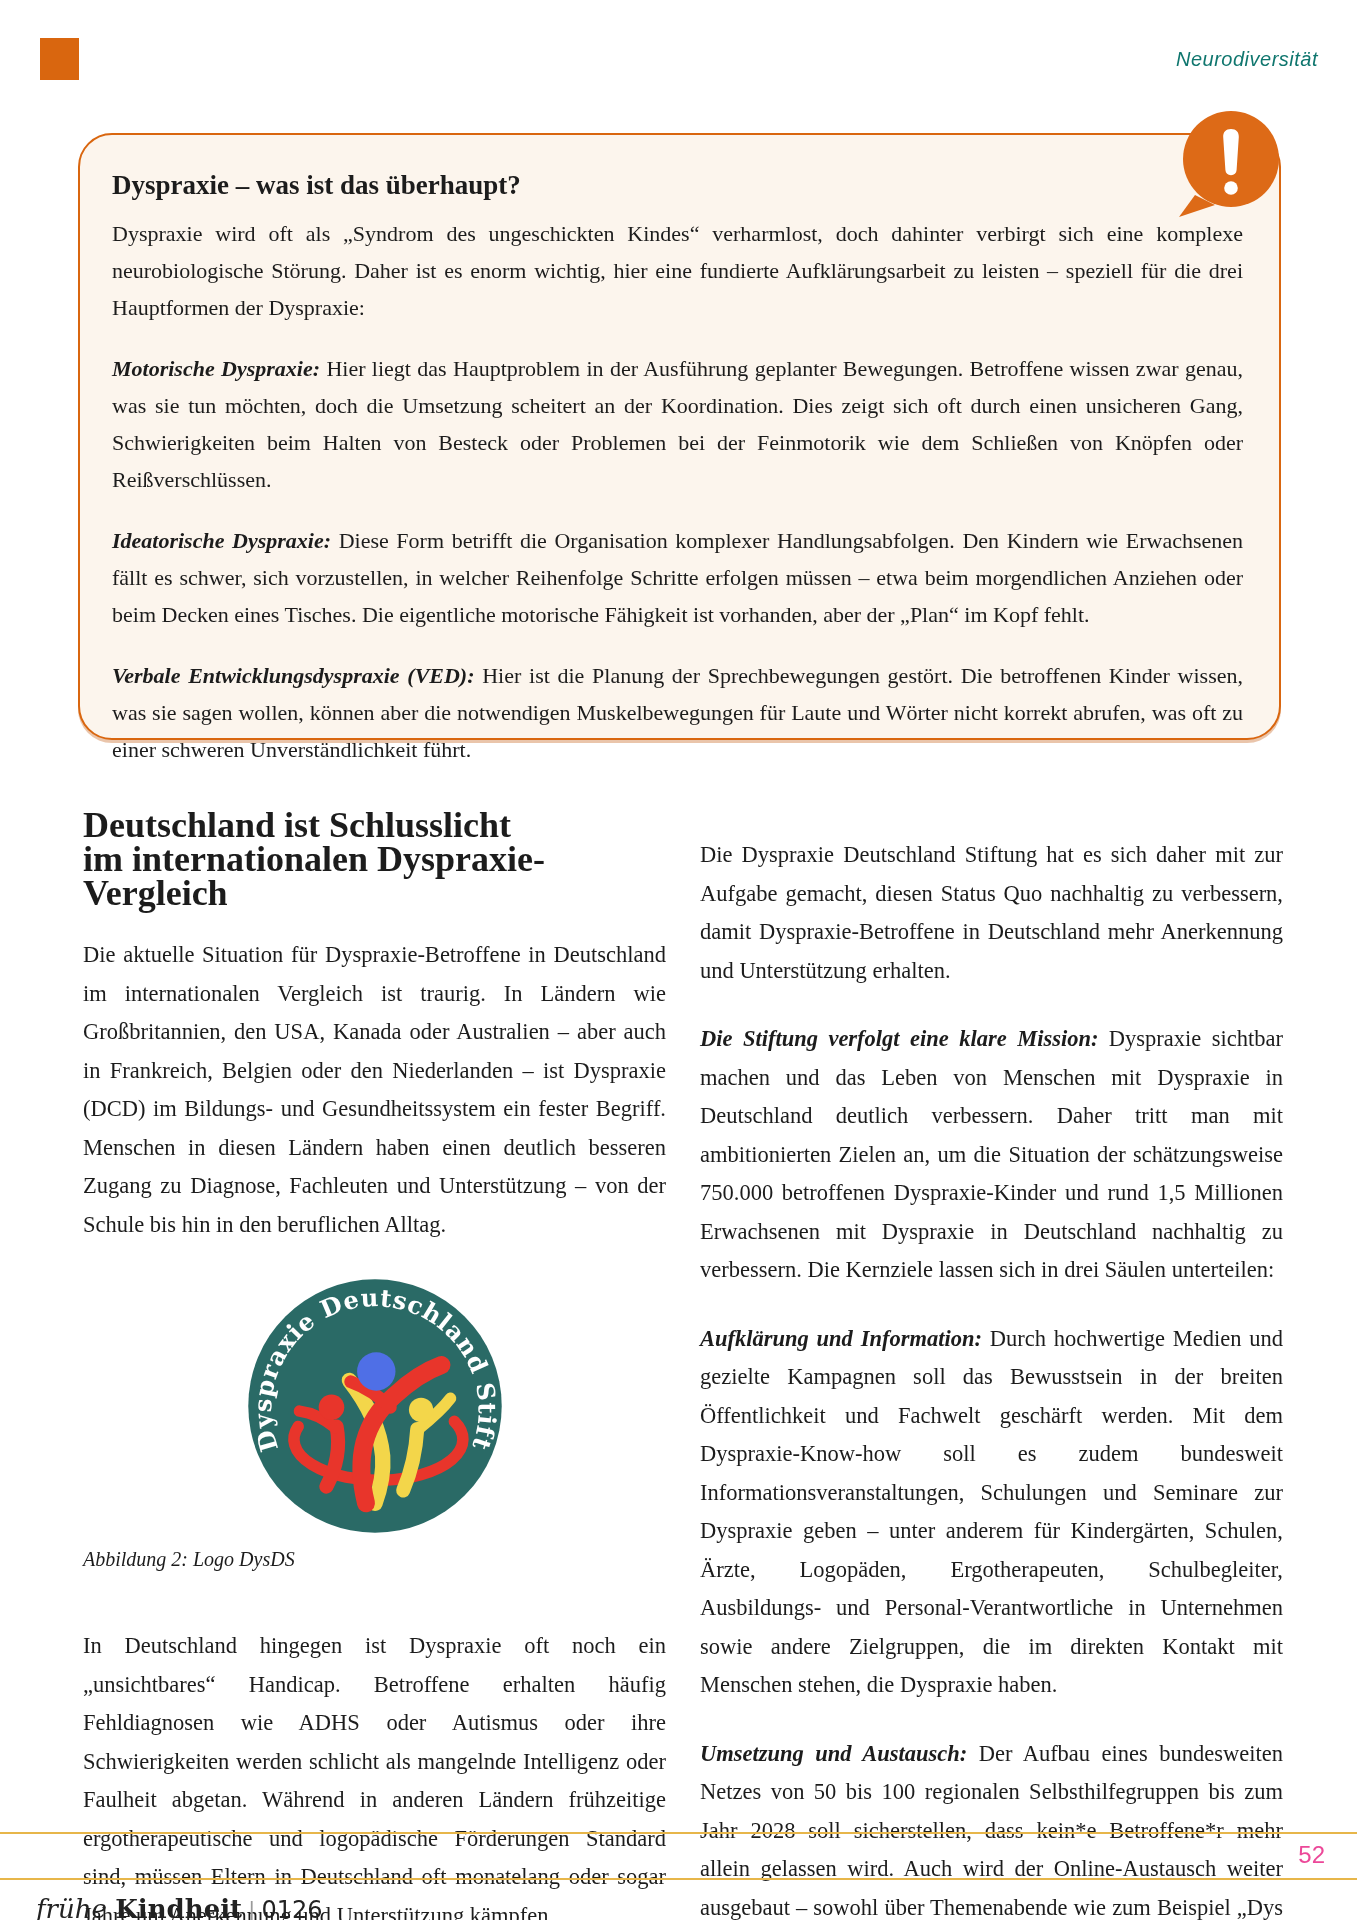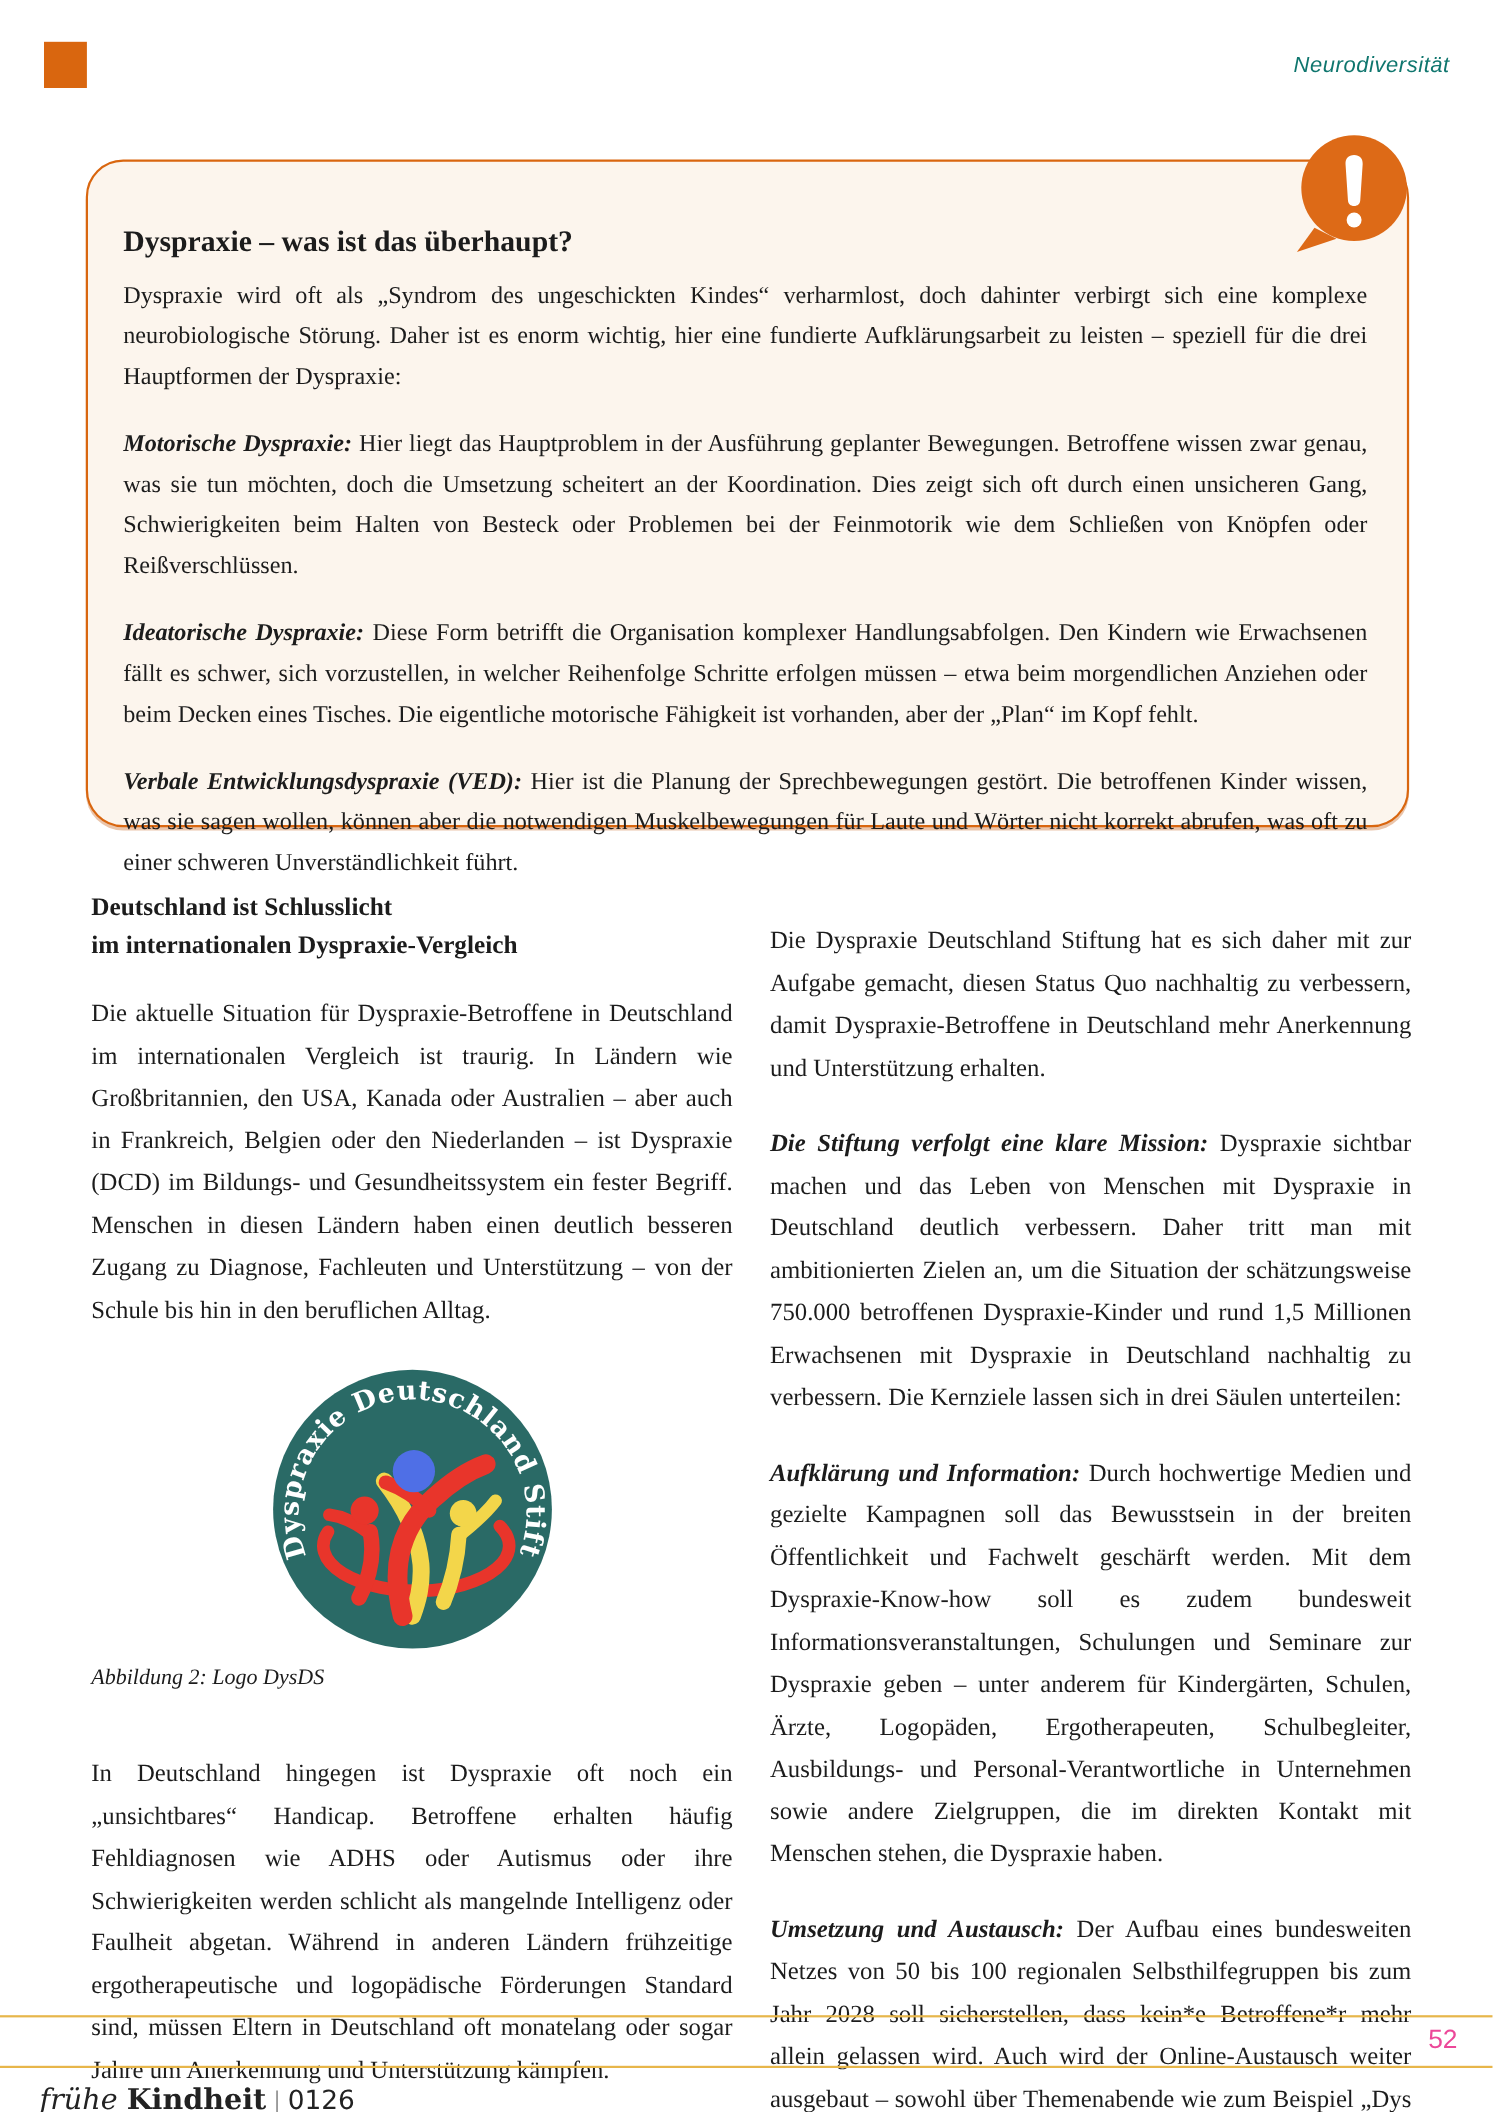"Dyspraxie – was ist das" .info-box { padding: 56px 36px 0 32px -> 34px 36px 0 32px; top: 145px -> 133px }
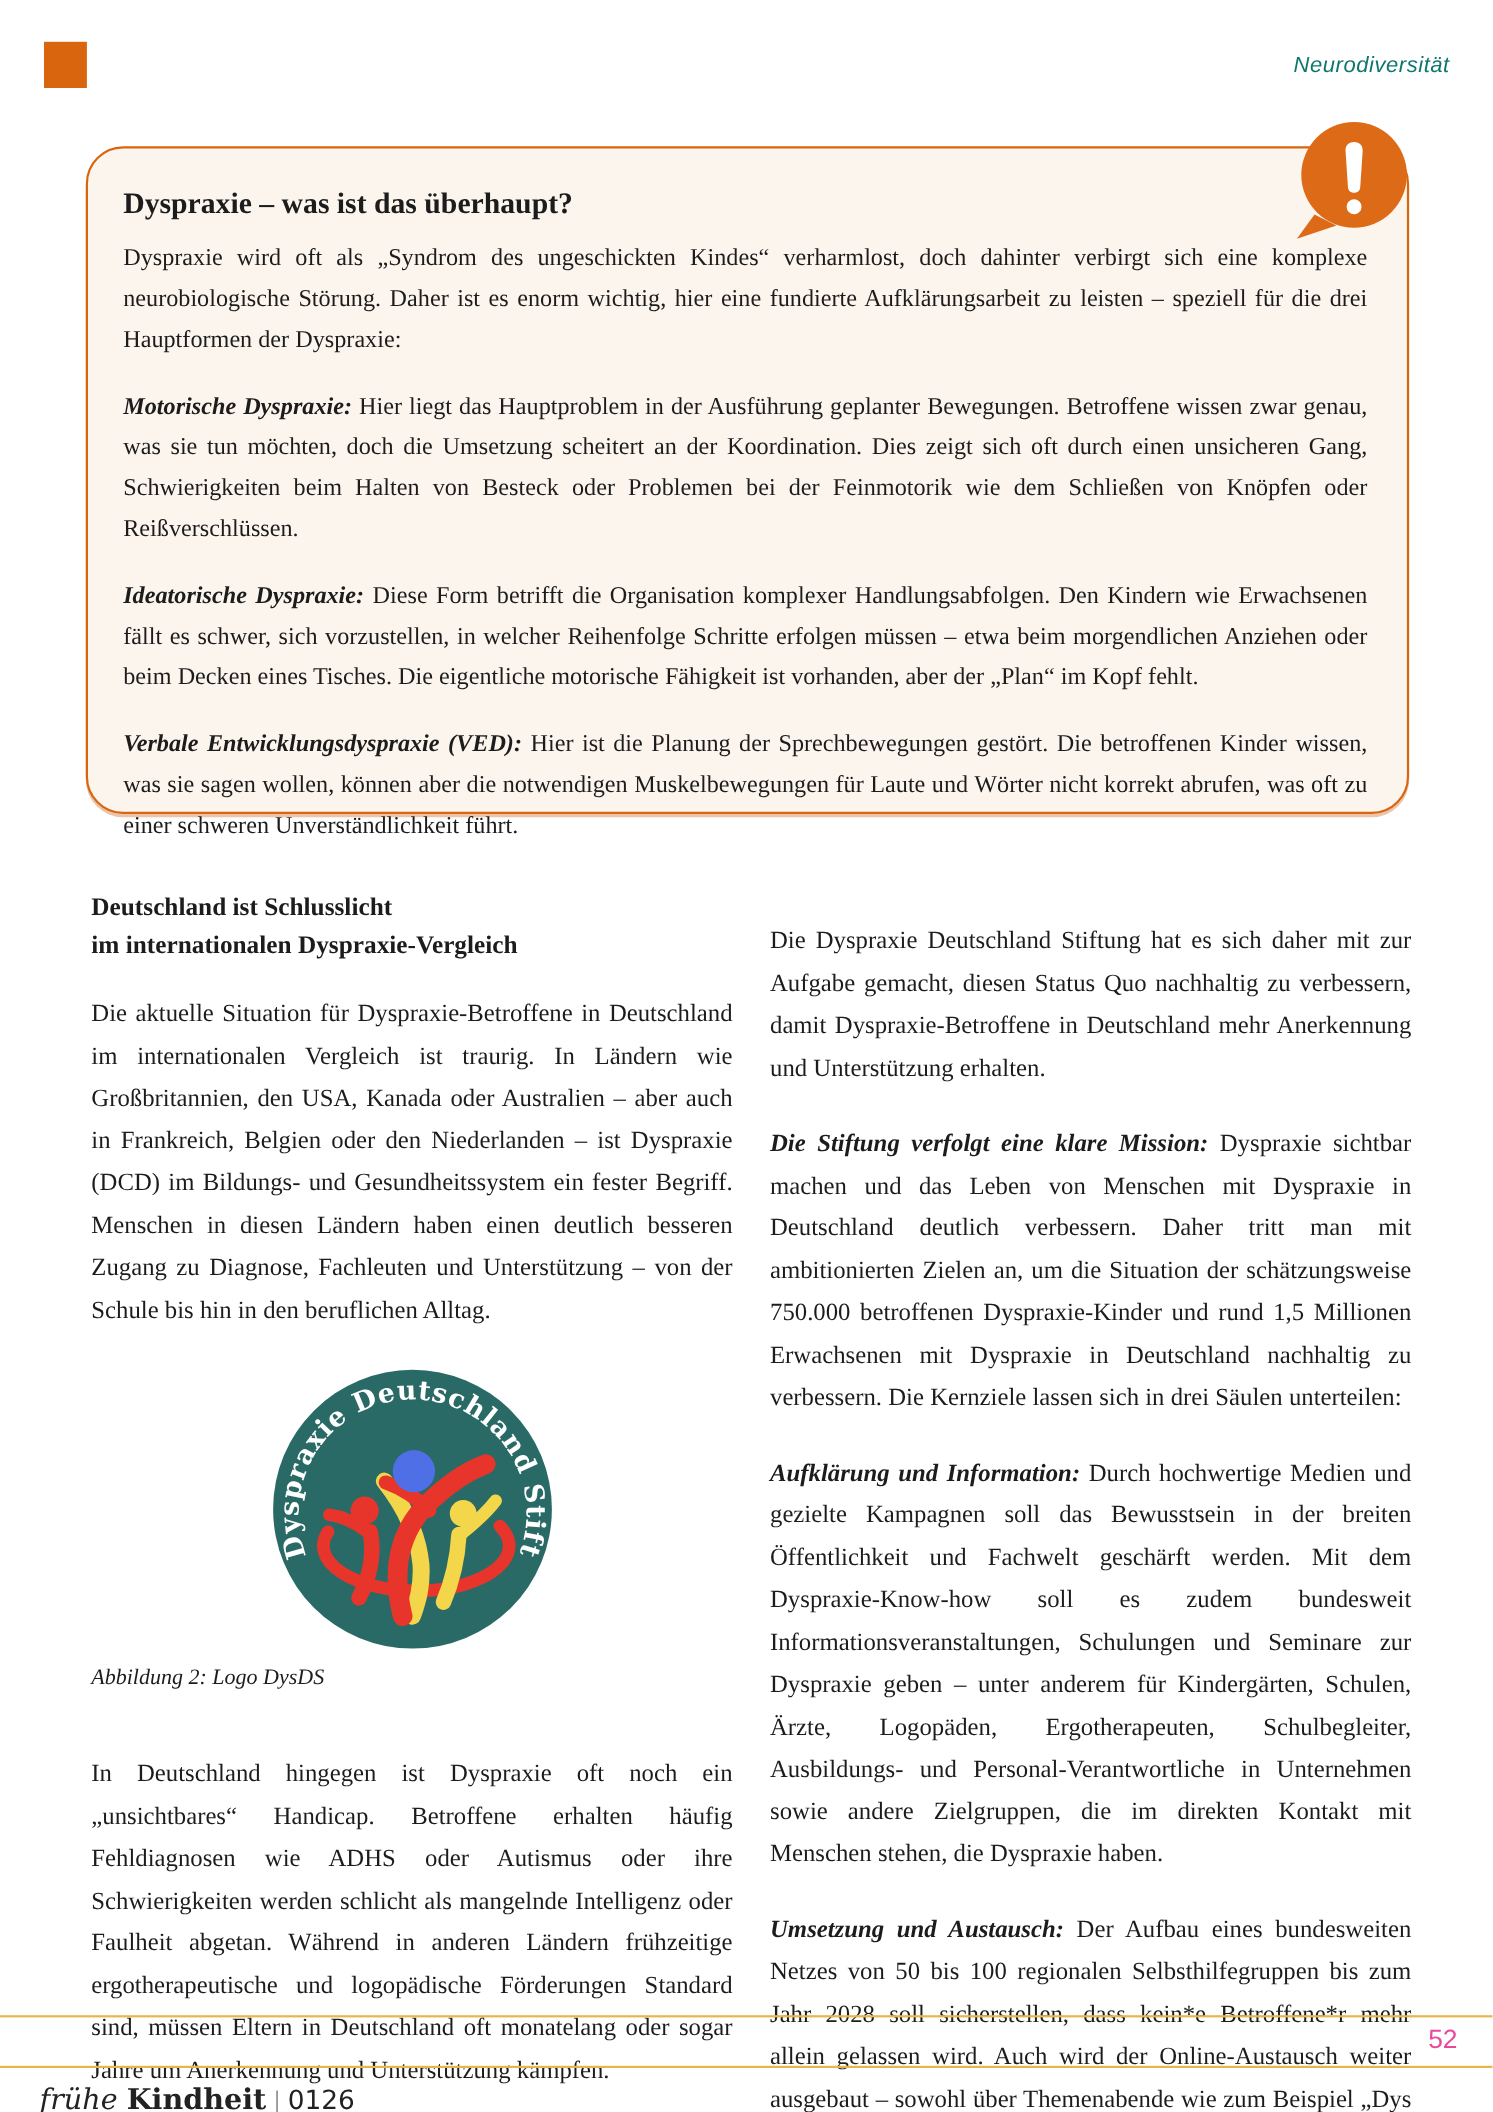"Deutschland ist Schlusslicht" .col h3 { font-size: 23px -> 36px }
